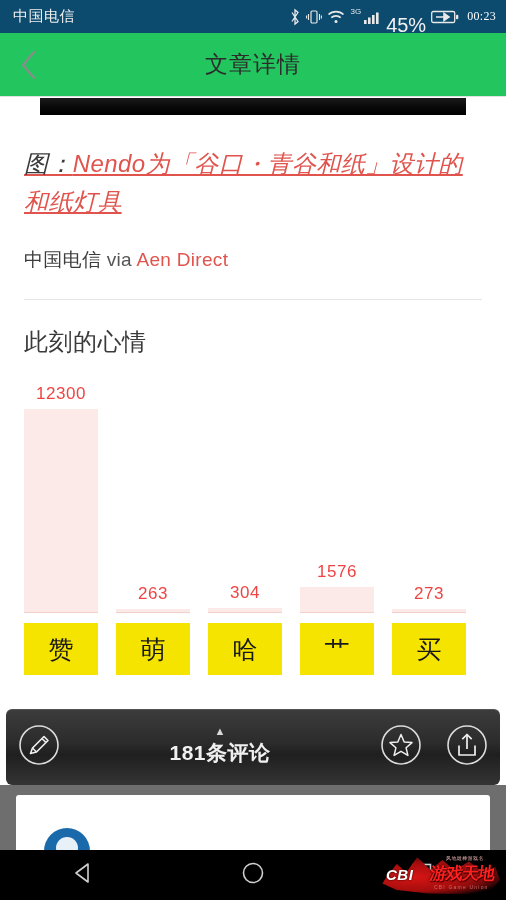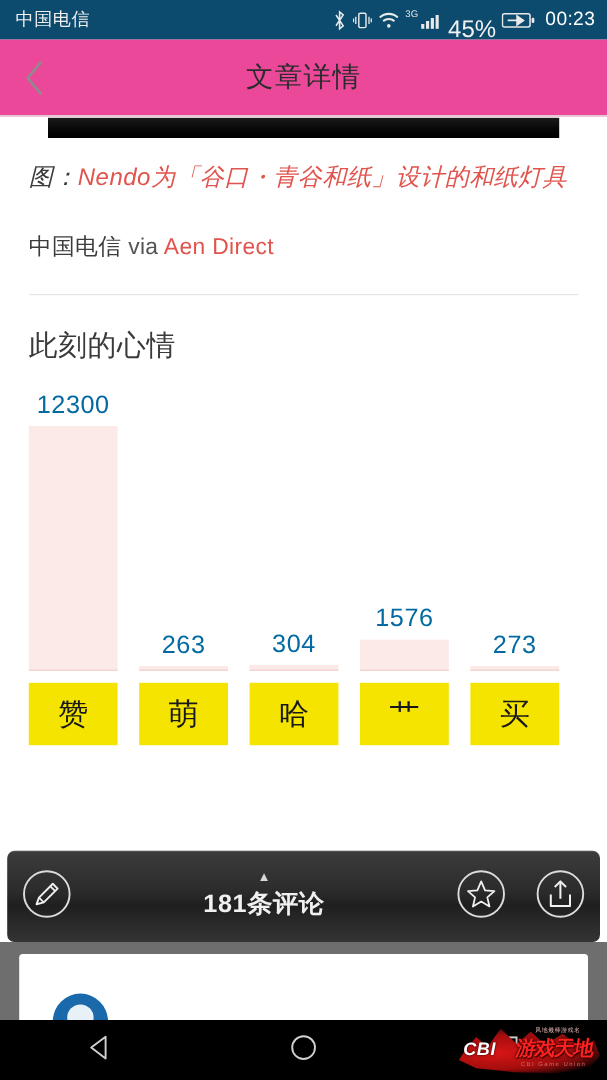"00:23" .sb-clock { font-family: none -> Liberation Serif, serif; font-size: 16px -> 12px }
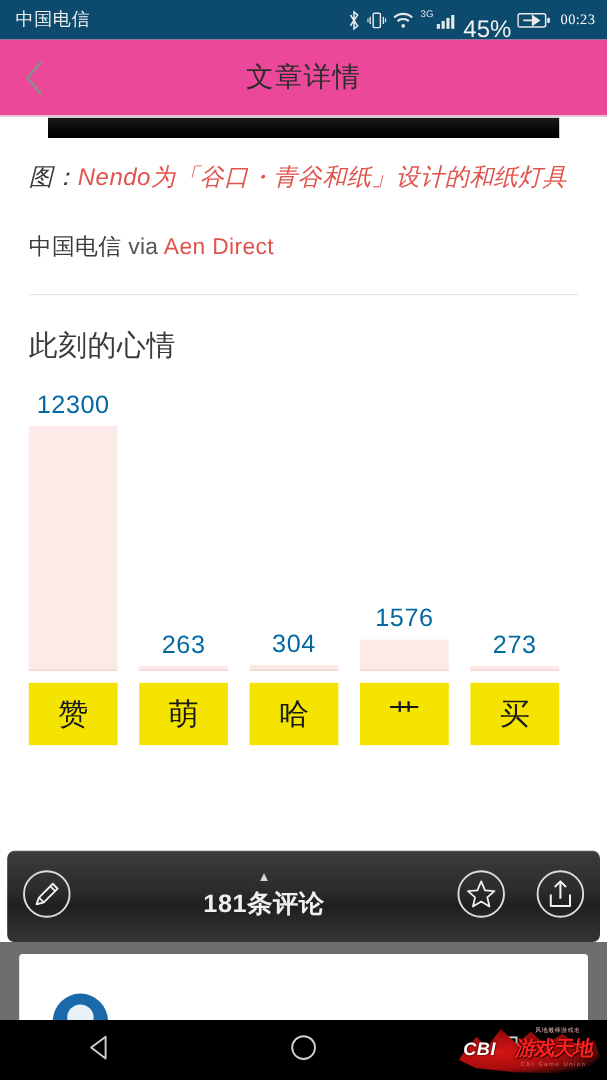"文章详情" .titlebar { background: #ec4899 -> #22c55e }
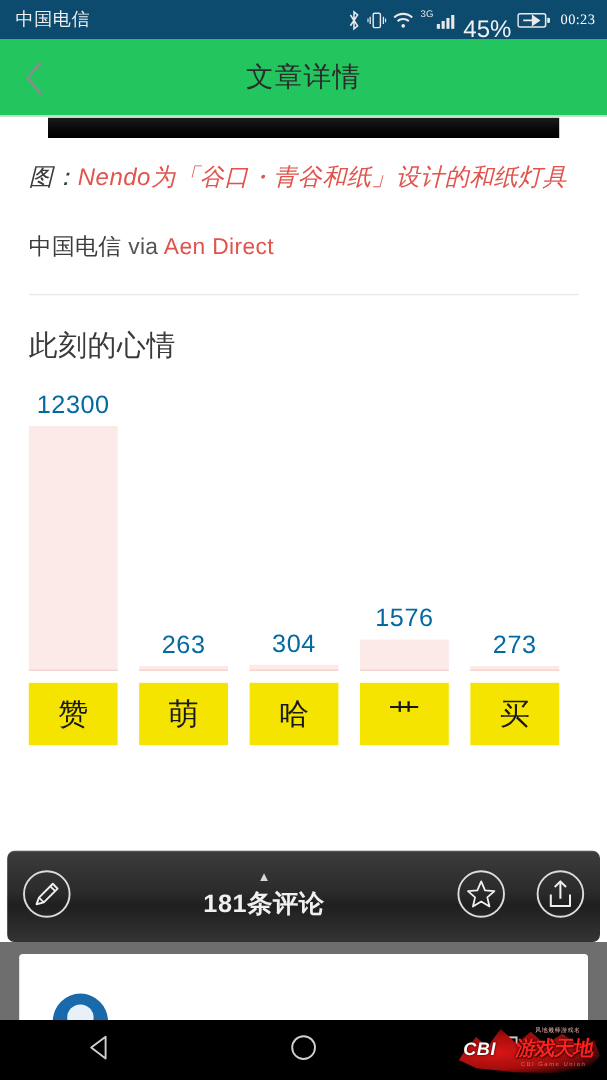"图：Nendo为「谷口・青谷和纸」设计的和纸灯具" .caption { font-size: 20px -> 24px; margin: 14px 24px 0 24px -> 30px 24px 0 24px; text-decoration: none -> underline }
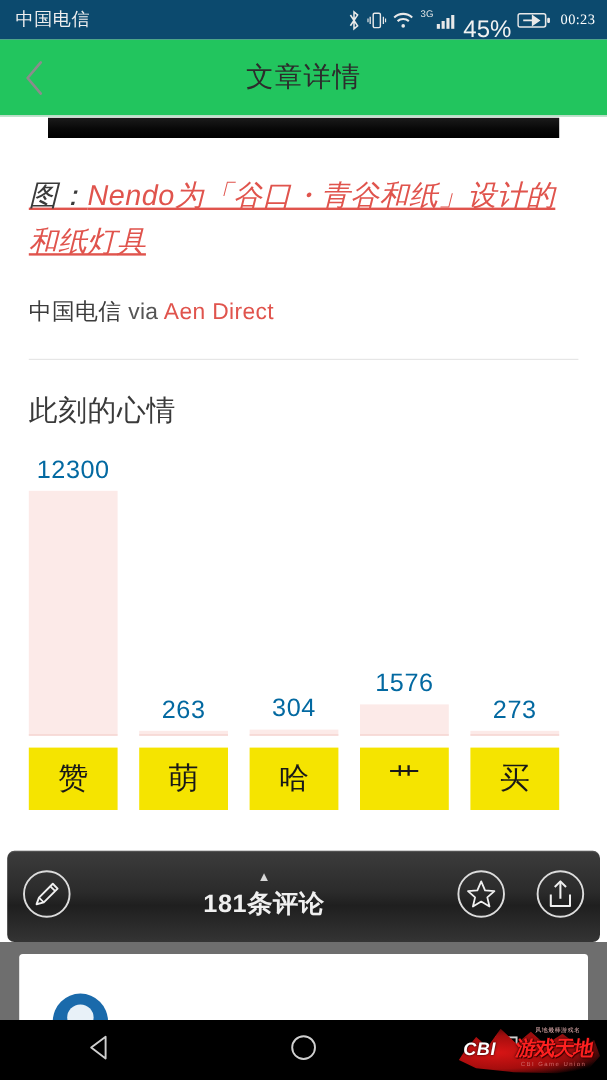"12300" .bar-val { color: #0369a1 -> #ef4444; font-size: 21px -> 17px }
